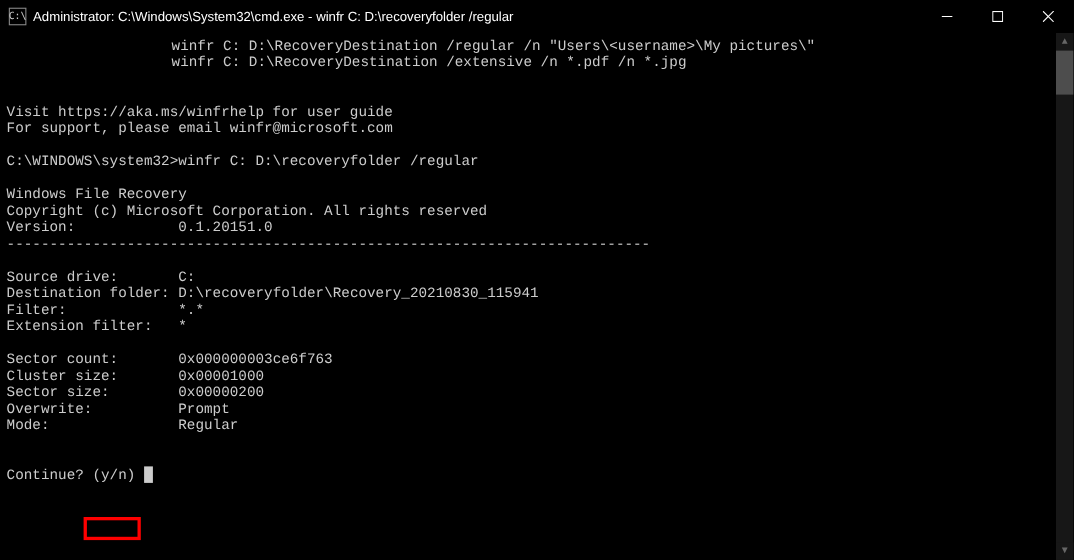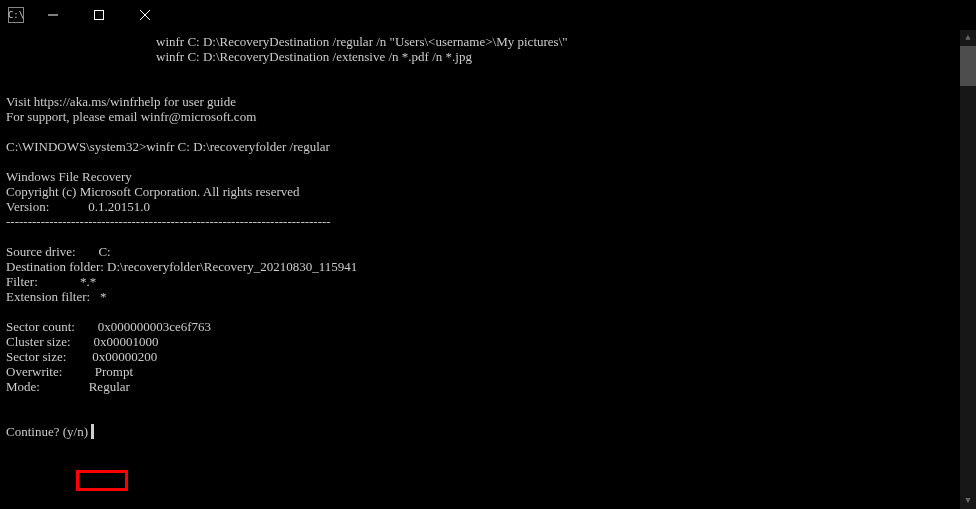"Administrator:" span.title-text { html: none -> <span>Administrator: C:\Windows\System32\cmd.exe - winfr C: D:\recoveryfolder /regular</span> }
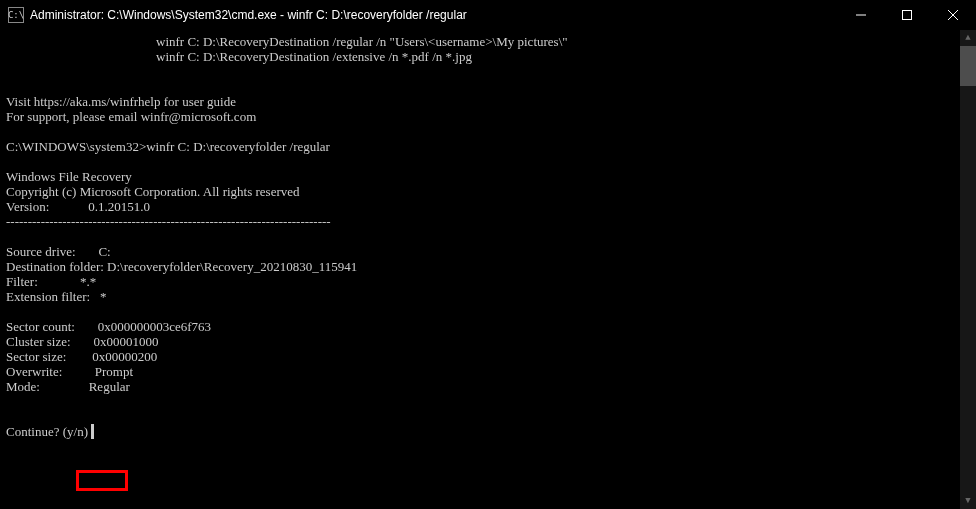"winfr C: D:\RecoveryDestination /regular" .terminal-area { font-family: Liberation Serif, serif -> none }
